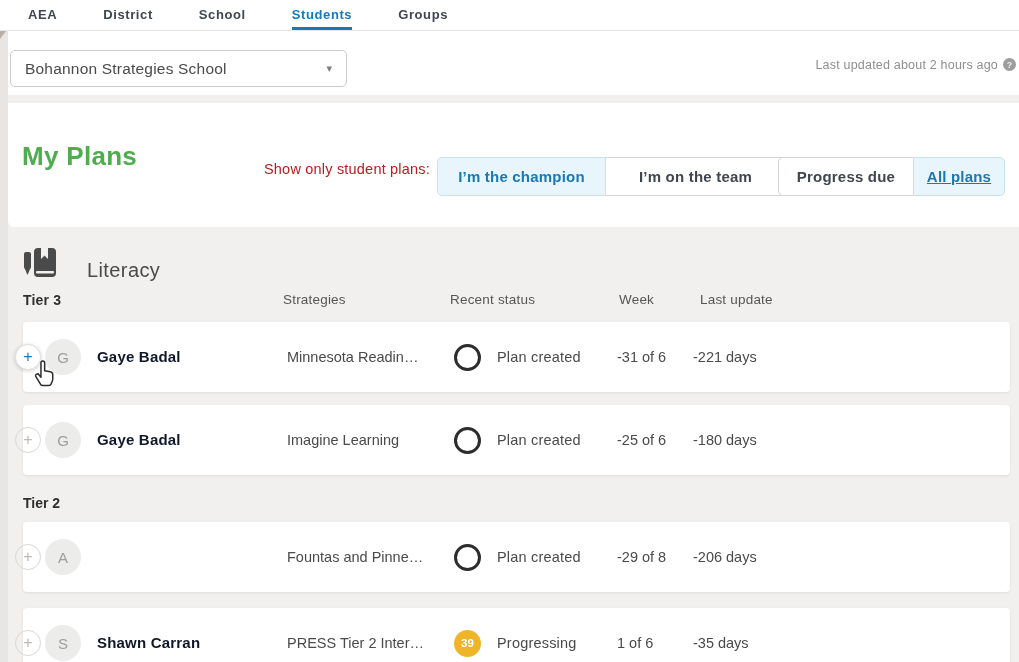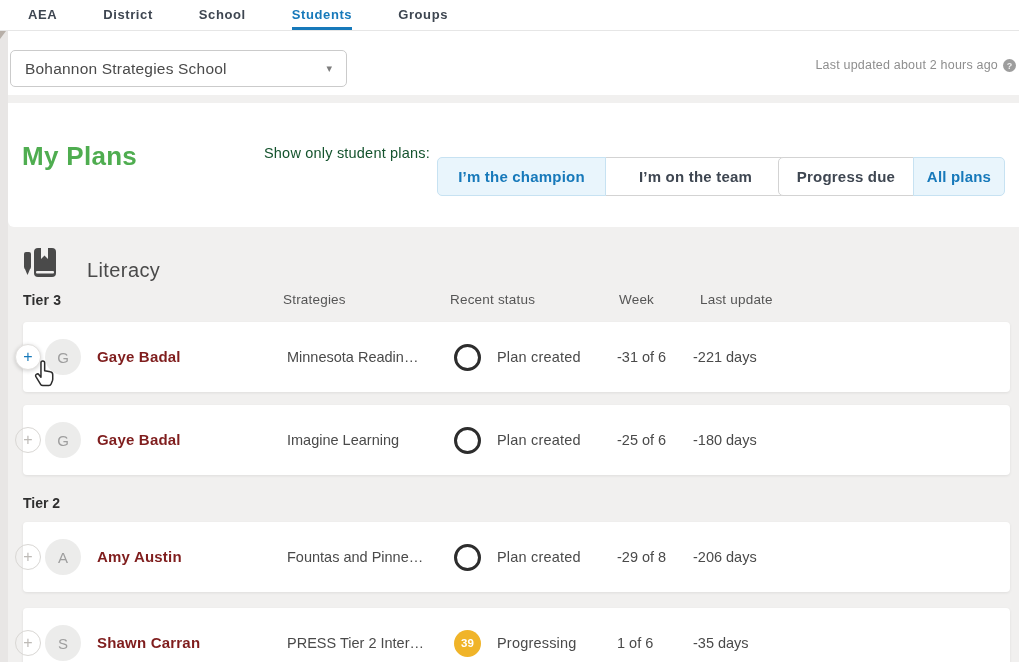"Last updated about 2 hours" .last-updated { align-items: flex-end -> flex-start }
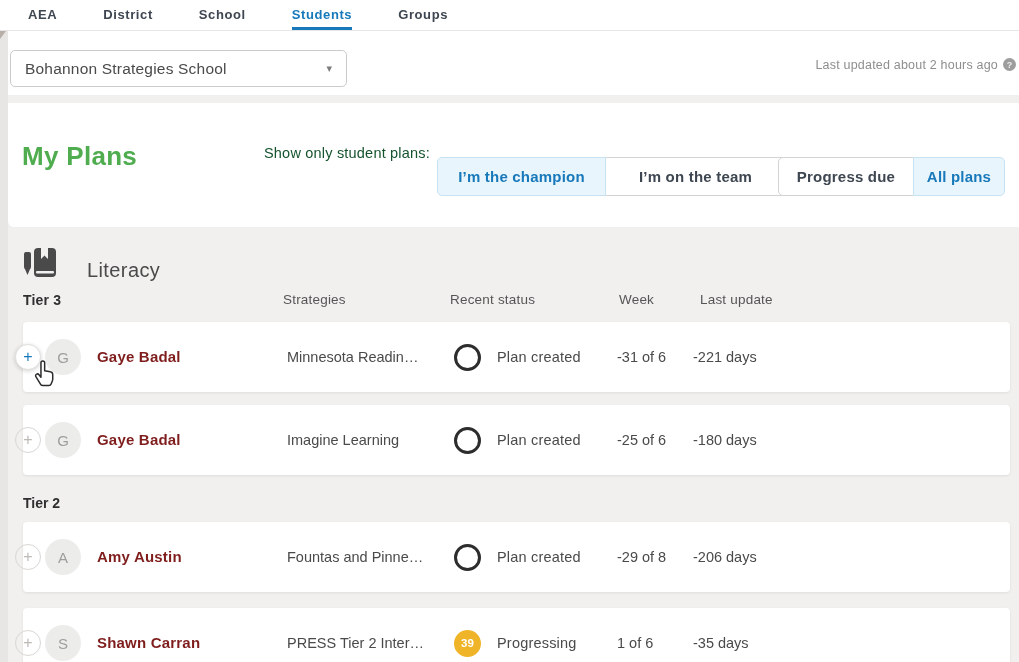"Show only student plans:" .filter-label { color: #14532d -> #b91c1c; top: 42px -> 58px }
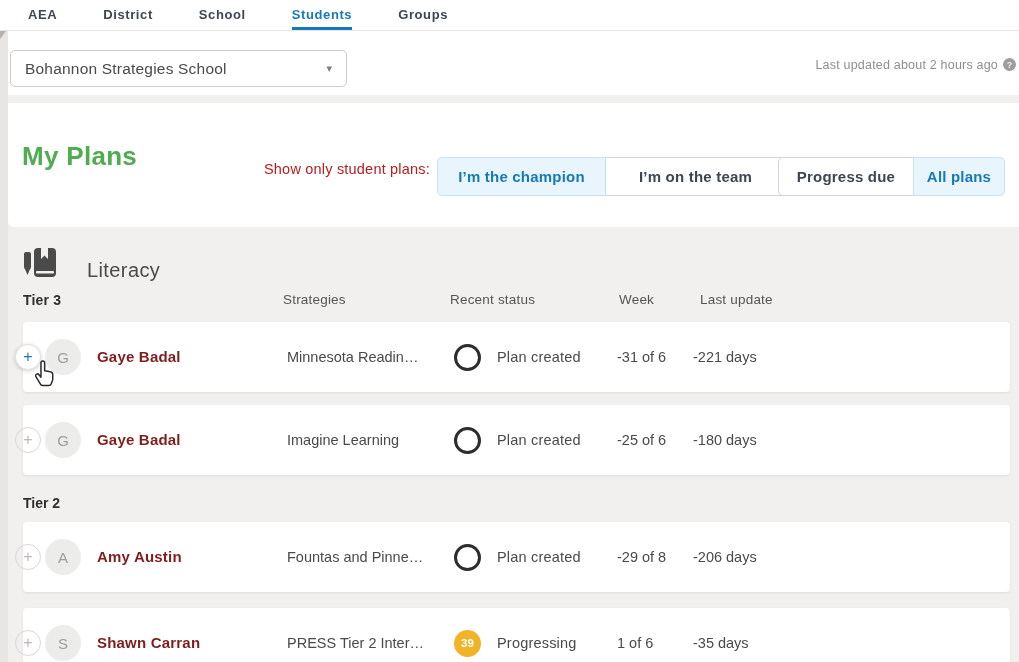"All plans" .w-all { text-decoration: none -> underline }
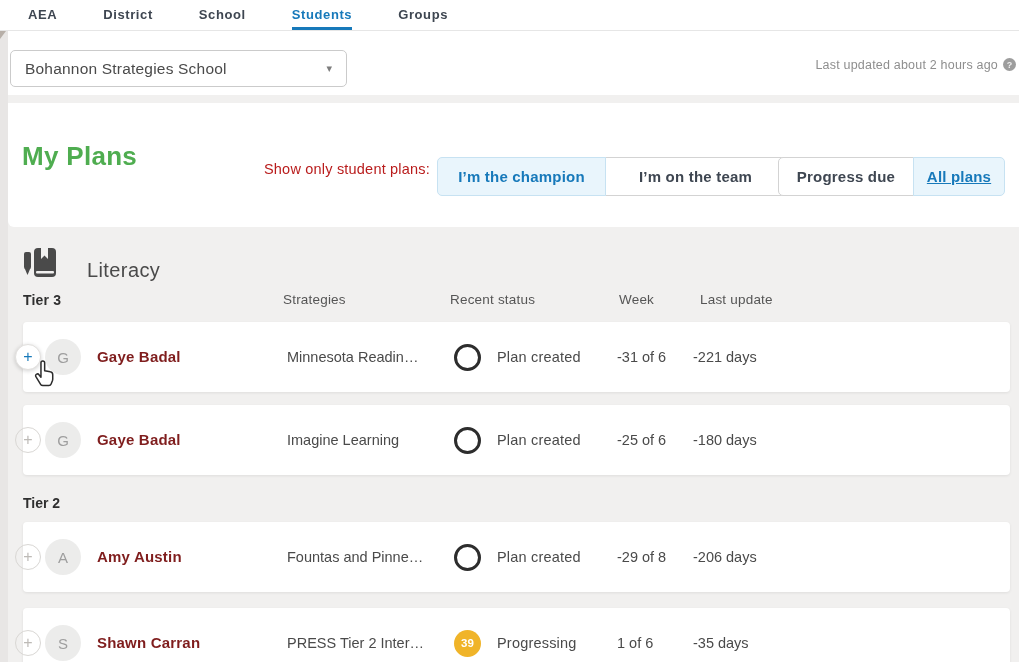"Gaye Badal" .name { color: #7f1d1d -> #0f172a }
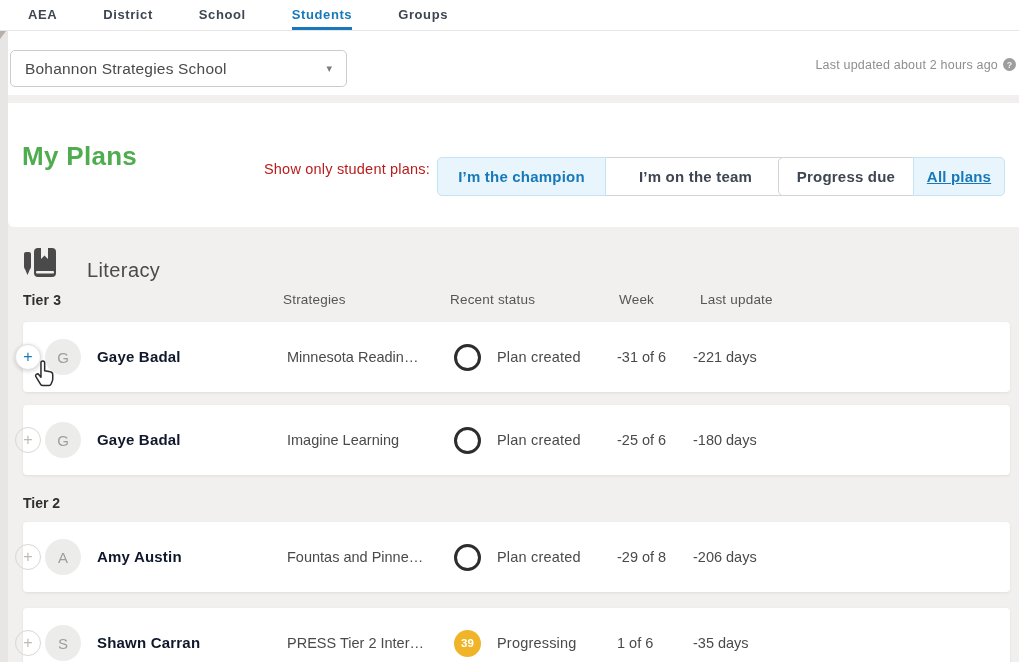"Amy Austin" div.name { html: <div>Amy Austin</div> -> none }
